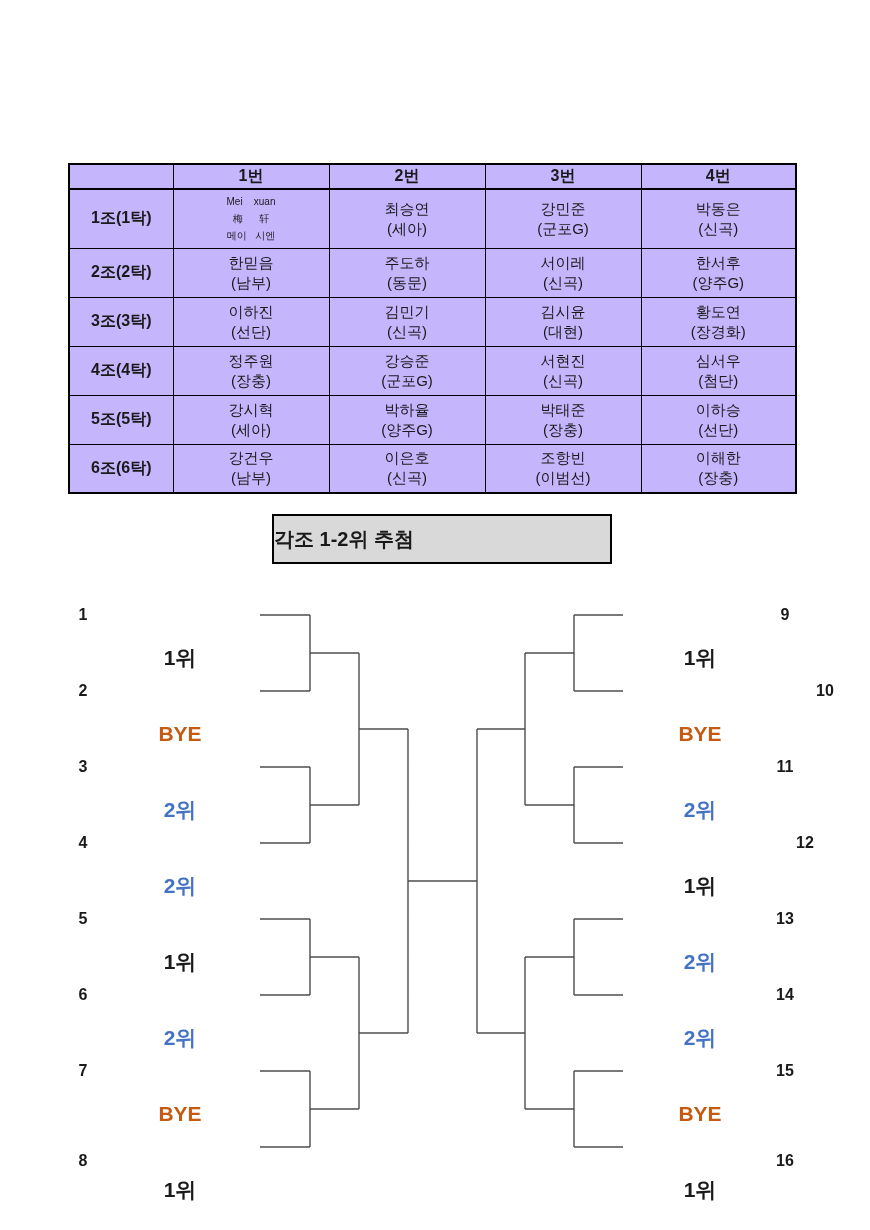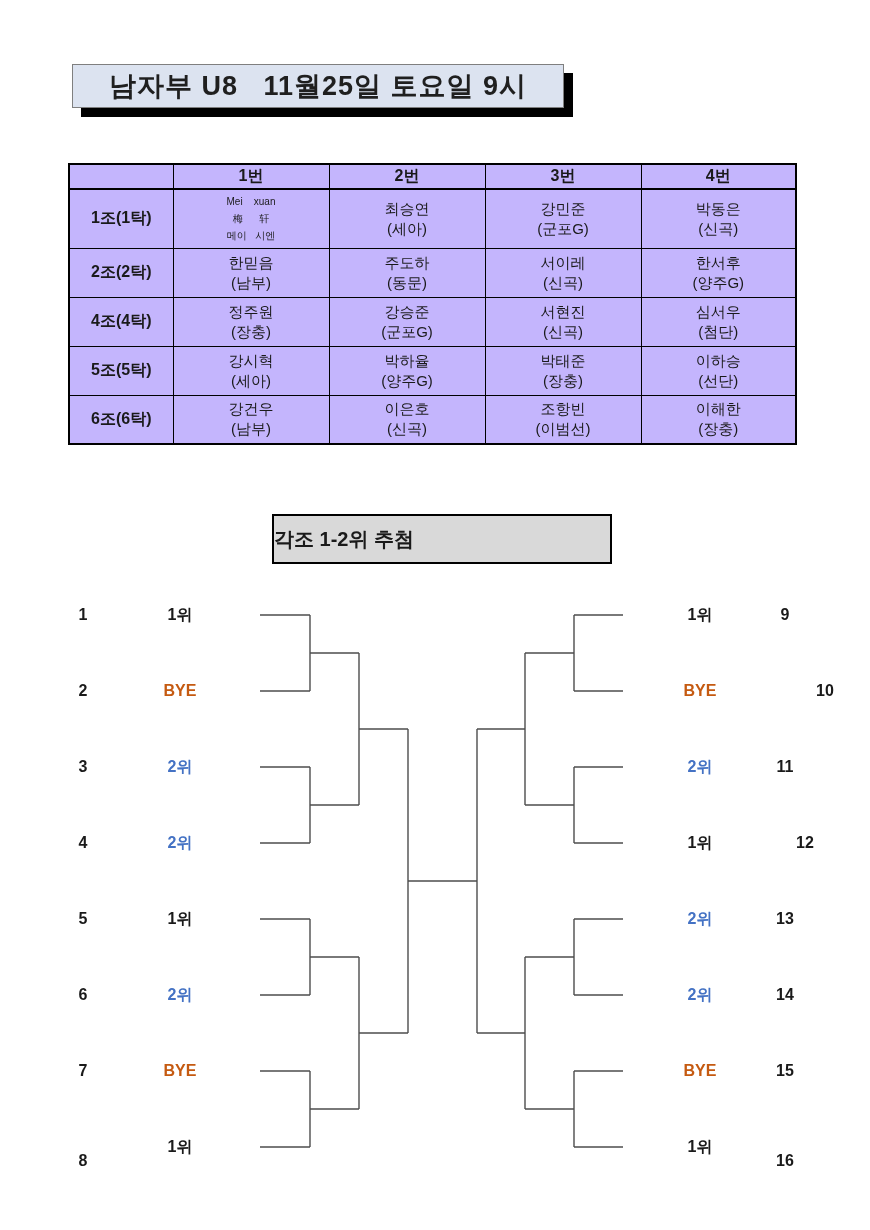"남자부 U8 11월25일 토요일 9시" div { html: <div>남자부 U8 11월25일 토요일 9시</div> -> none }
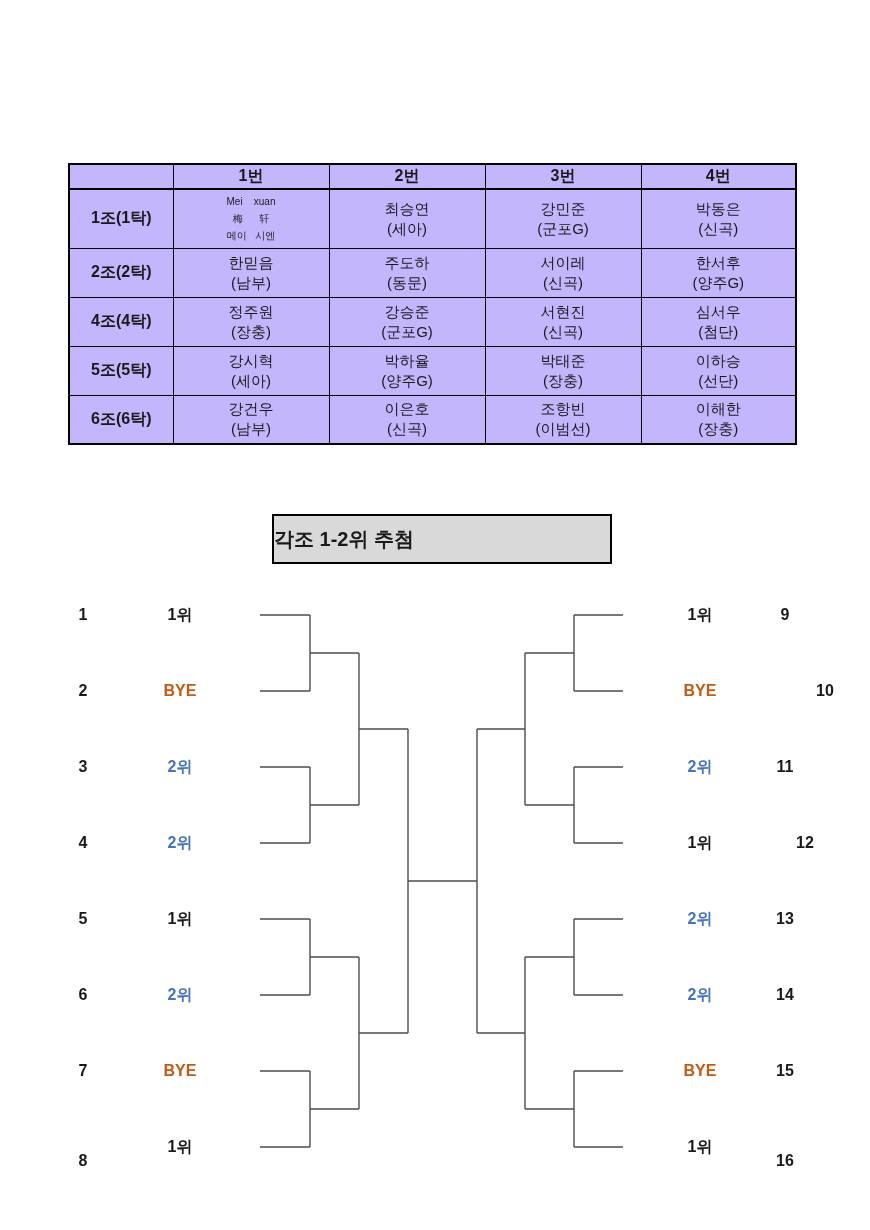"3조(3탁)" tr { html: none -> <tr> <td>3조(3탁)</td> <td> <div>이하진</div> <div>(선단)</div> </td> <td> <div>김민기</div> <div>(신곡)</div> </td> <td> <div>김시윤</div> <div>(대현)</div> </td> <td> <div>황도연</div> <div>(장경화)</div> </td> </tr> }
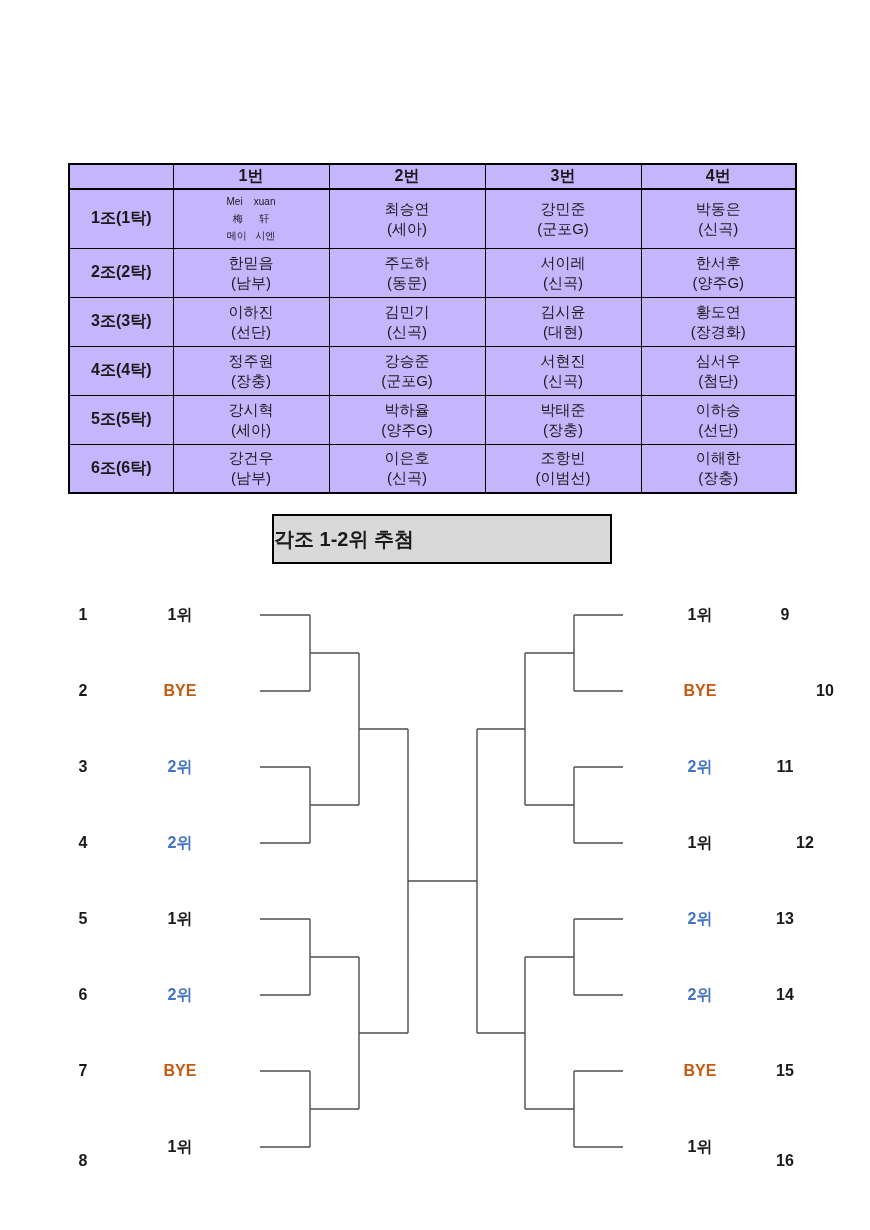"1위" .bk-label { font-size: 16px -> 21px; margin-top: none -> 43px }
